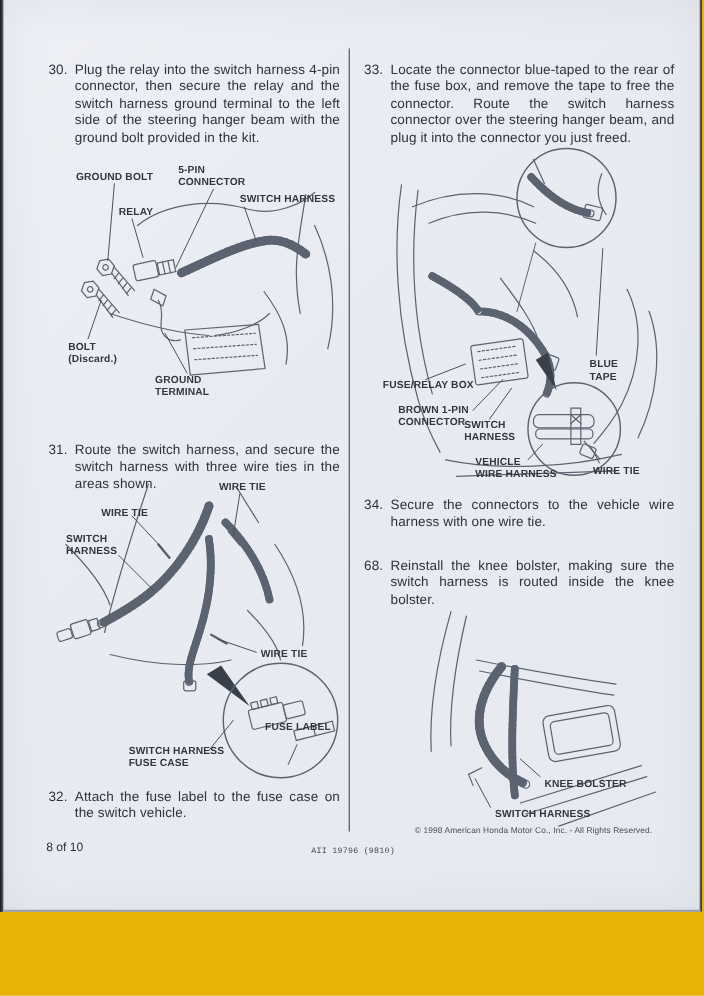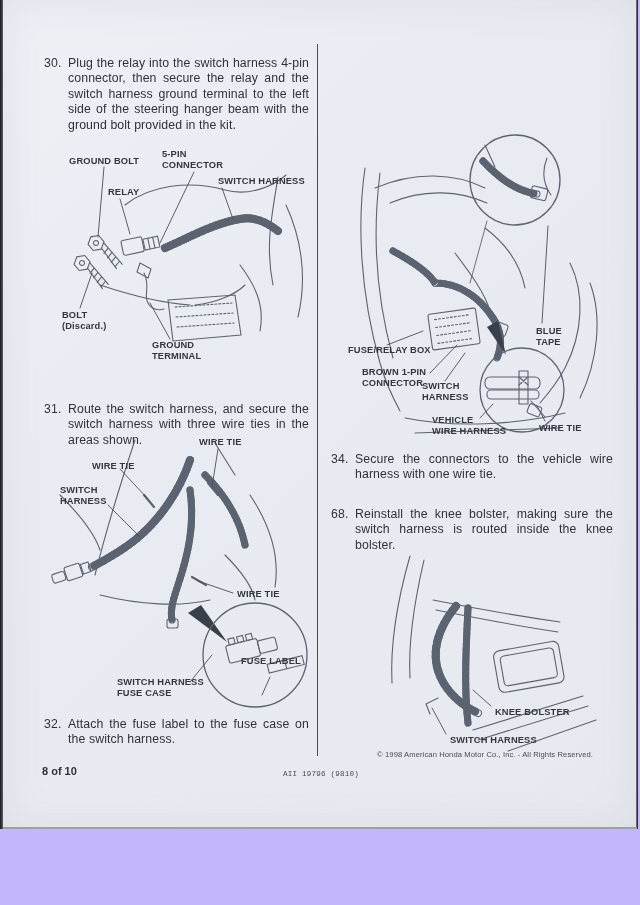"30." .stage { background: #c4b5fd -> #eab308 }
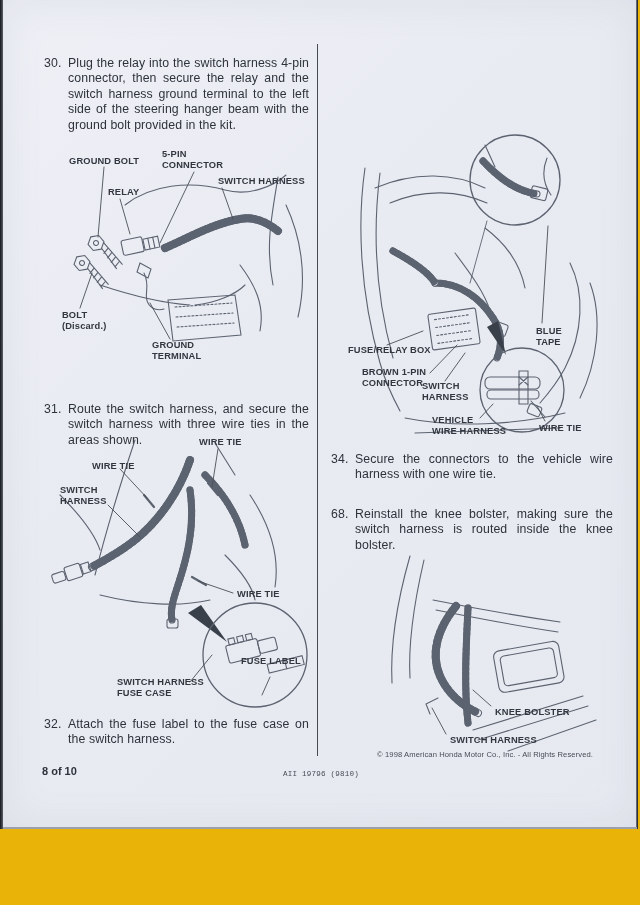"33." div.step { html: none -> <div> <span>33.</span> <span>Locate the connector blue-taped to the rear of the fuse box, and remove the tape to free the connector. Route the switch harness connector over the steering hanger beam, and plug it into the connector you just freed.</span> </div> }
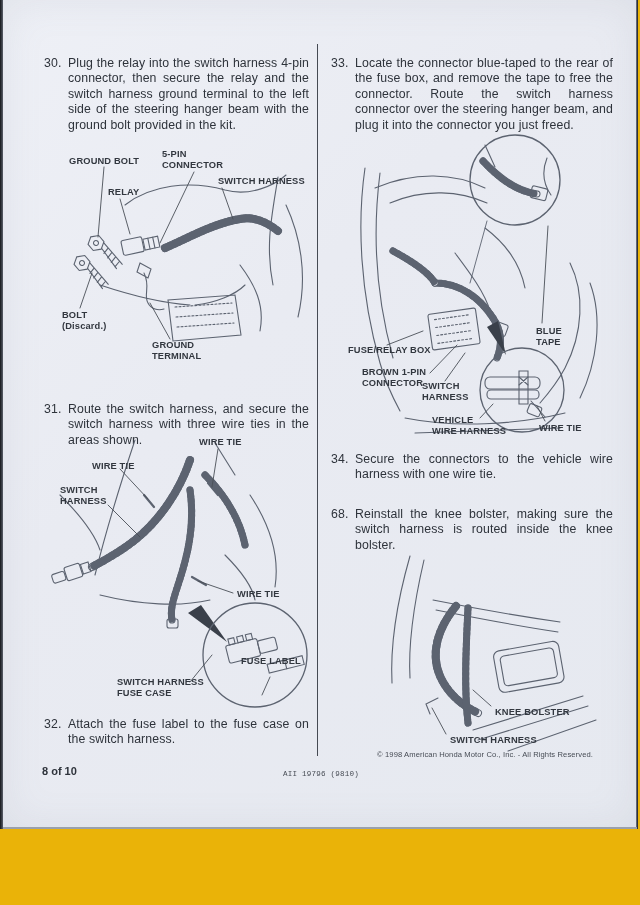"GROUND" div.lbl { left: 152px -> 141px }
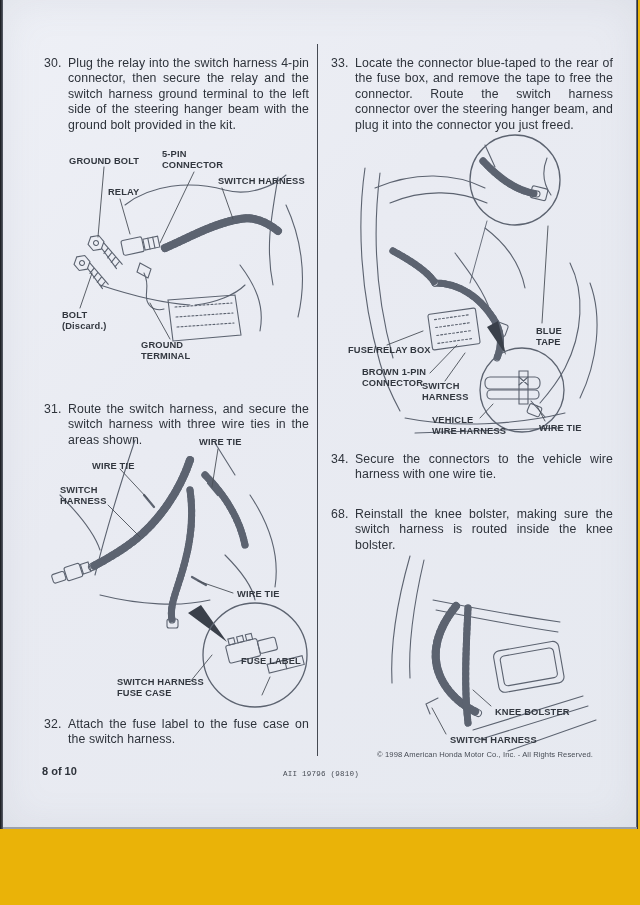"Attach the fuse label to" span.txt { text: harness -> vehicle }
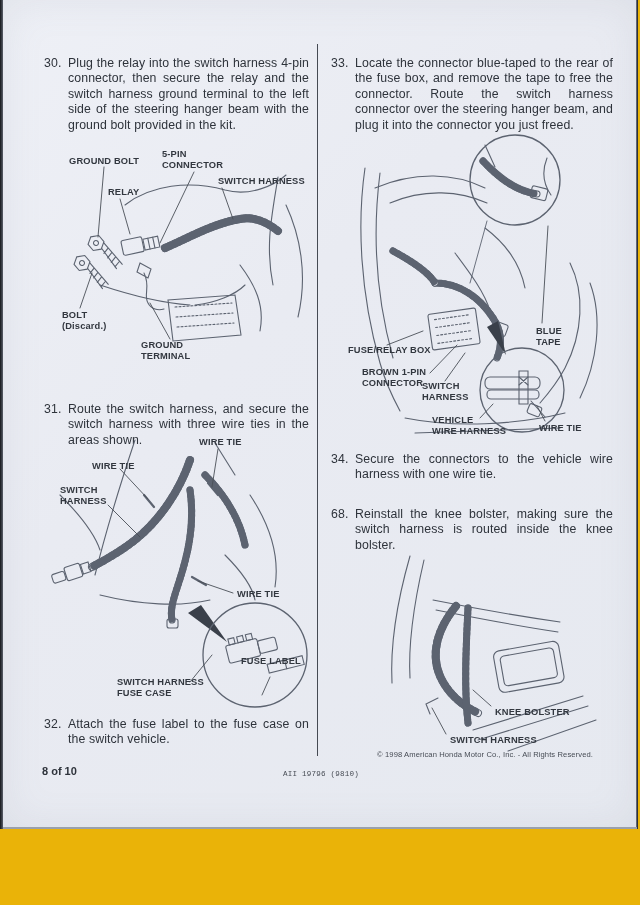"8 of 10" .footer-page { font-weight: bold -> normal }
